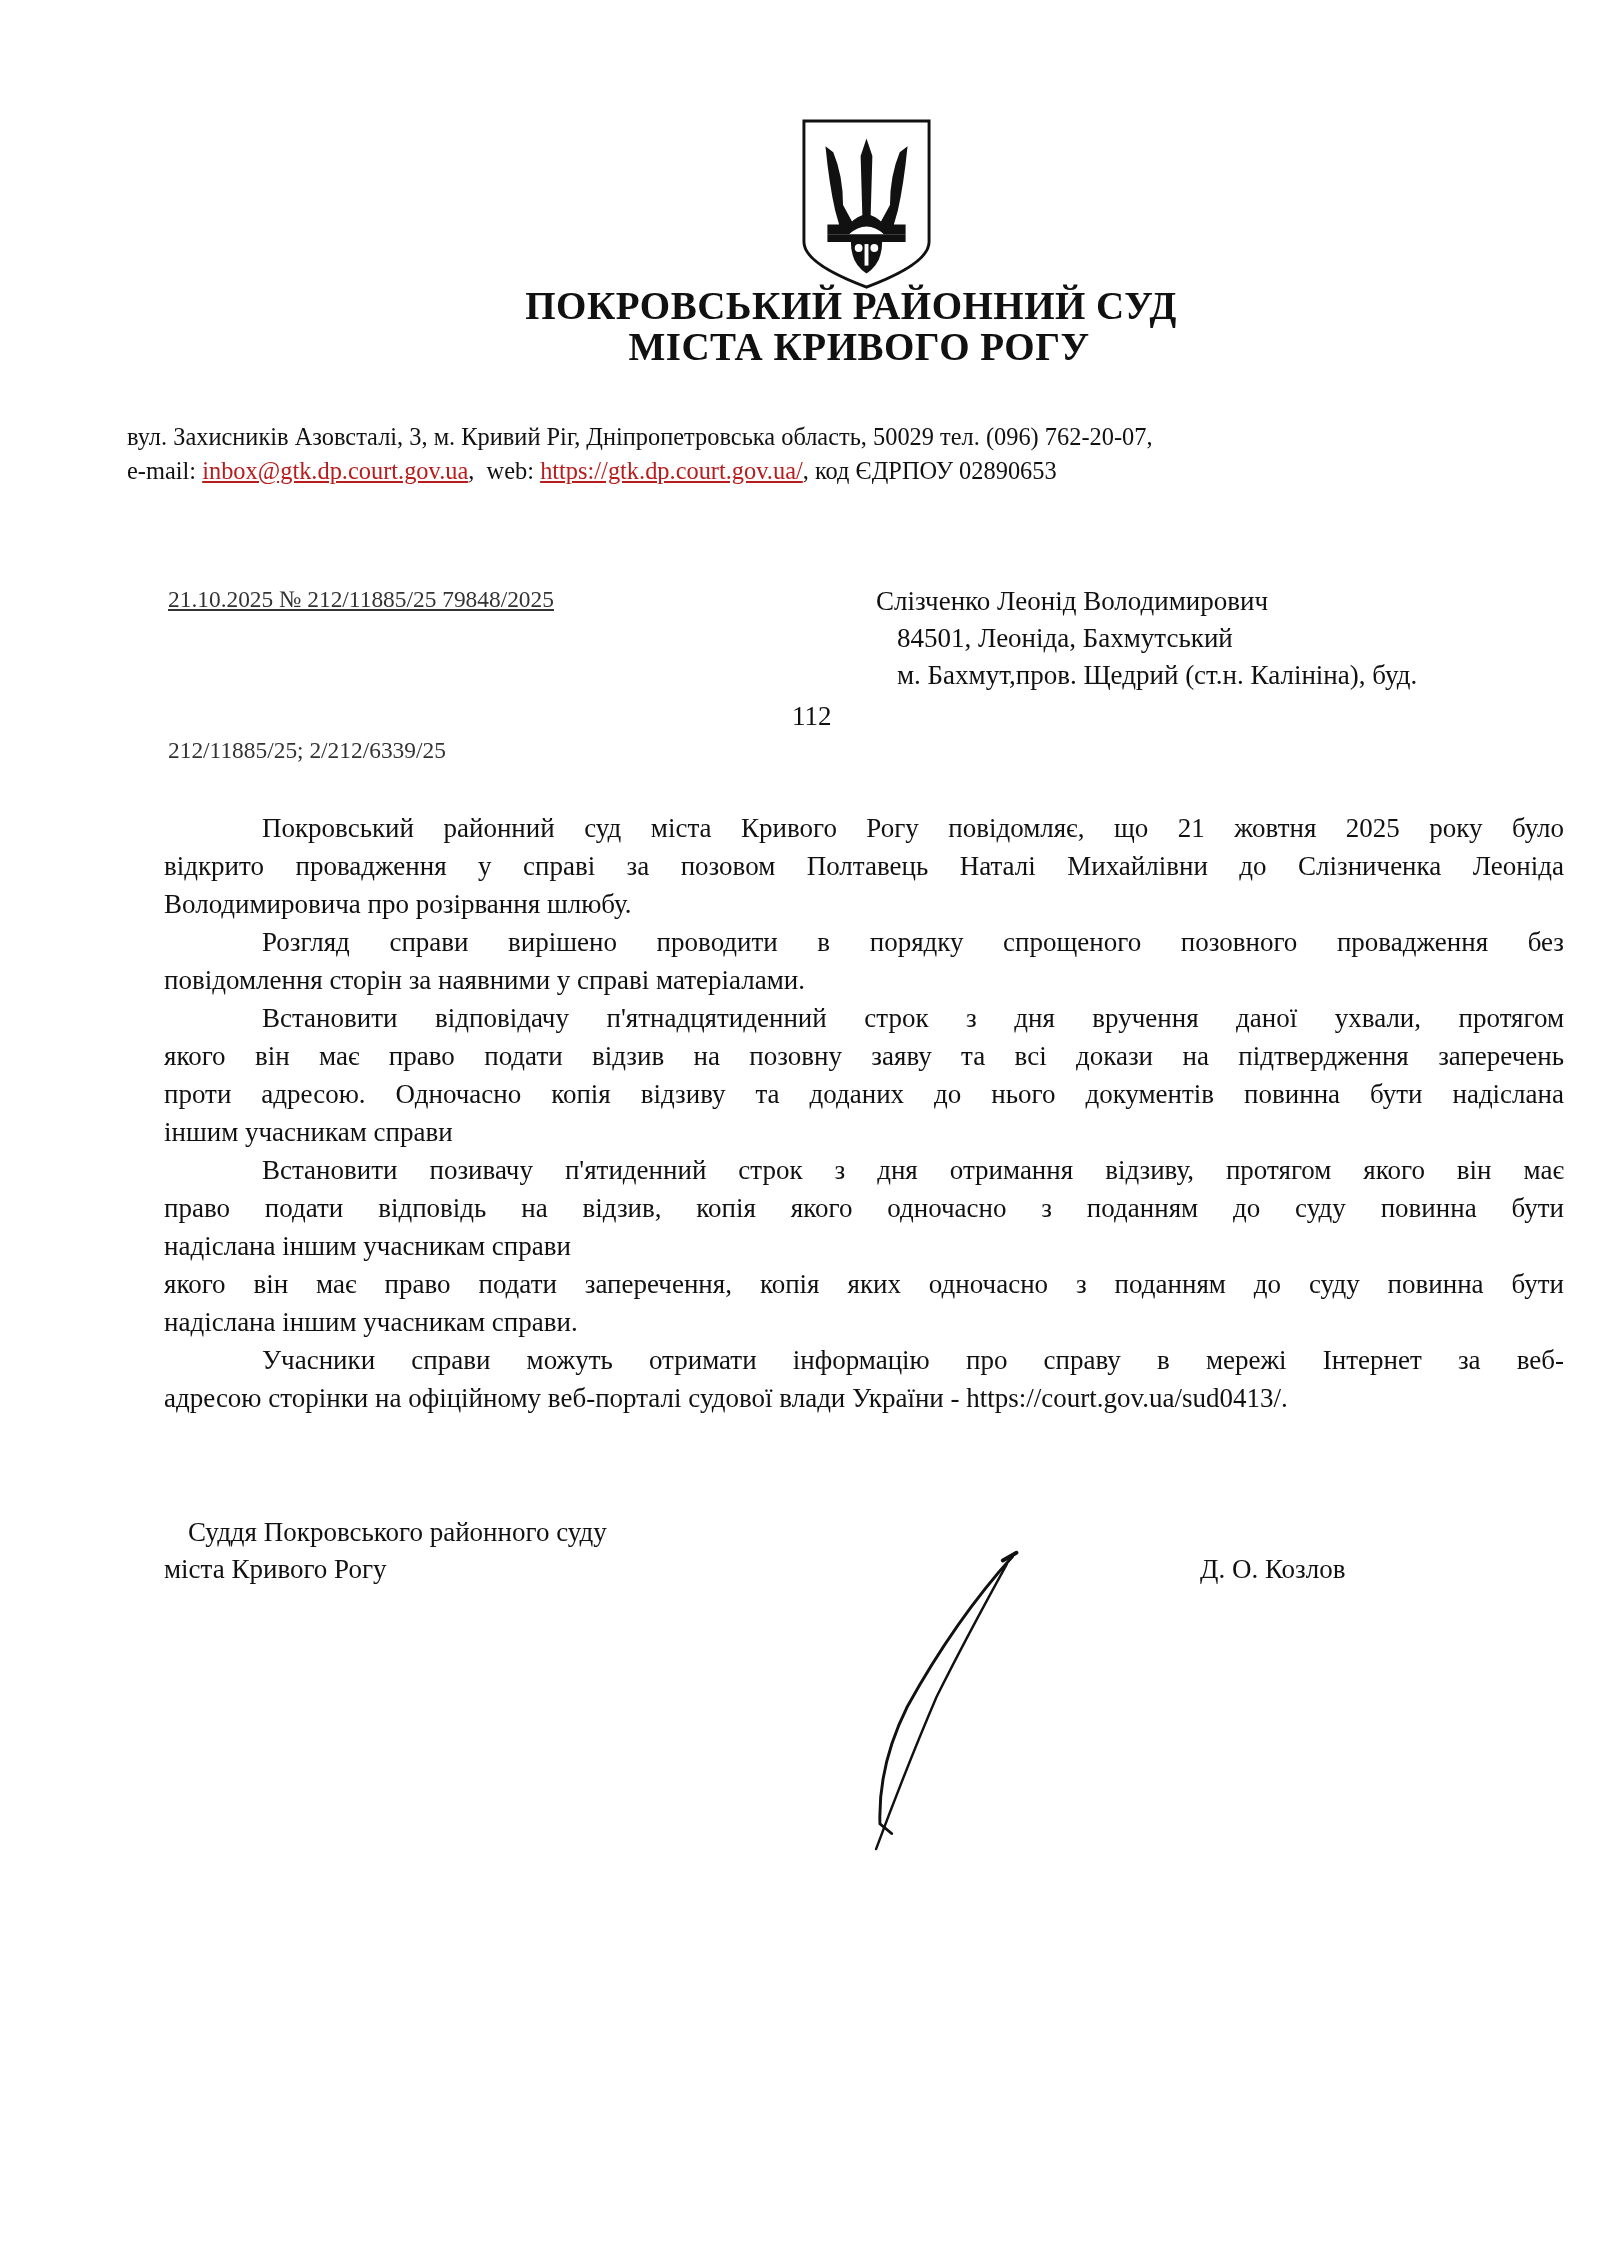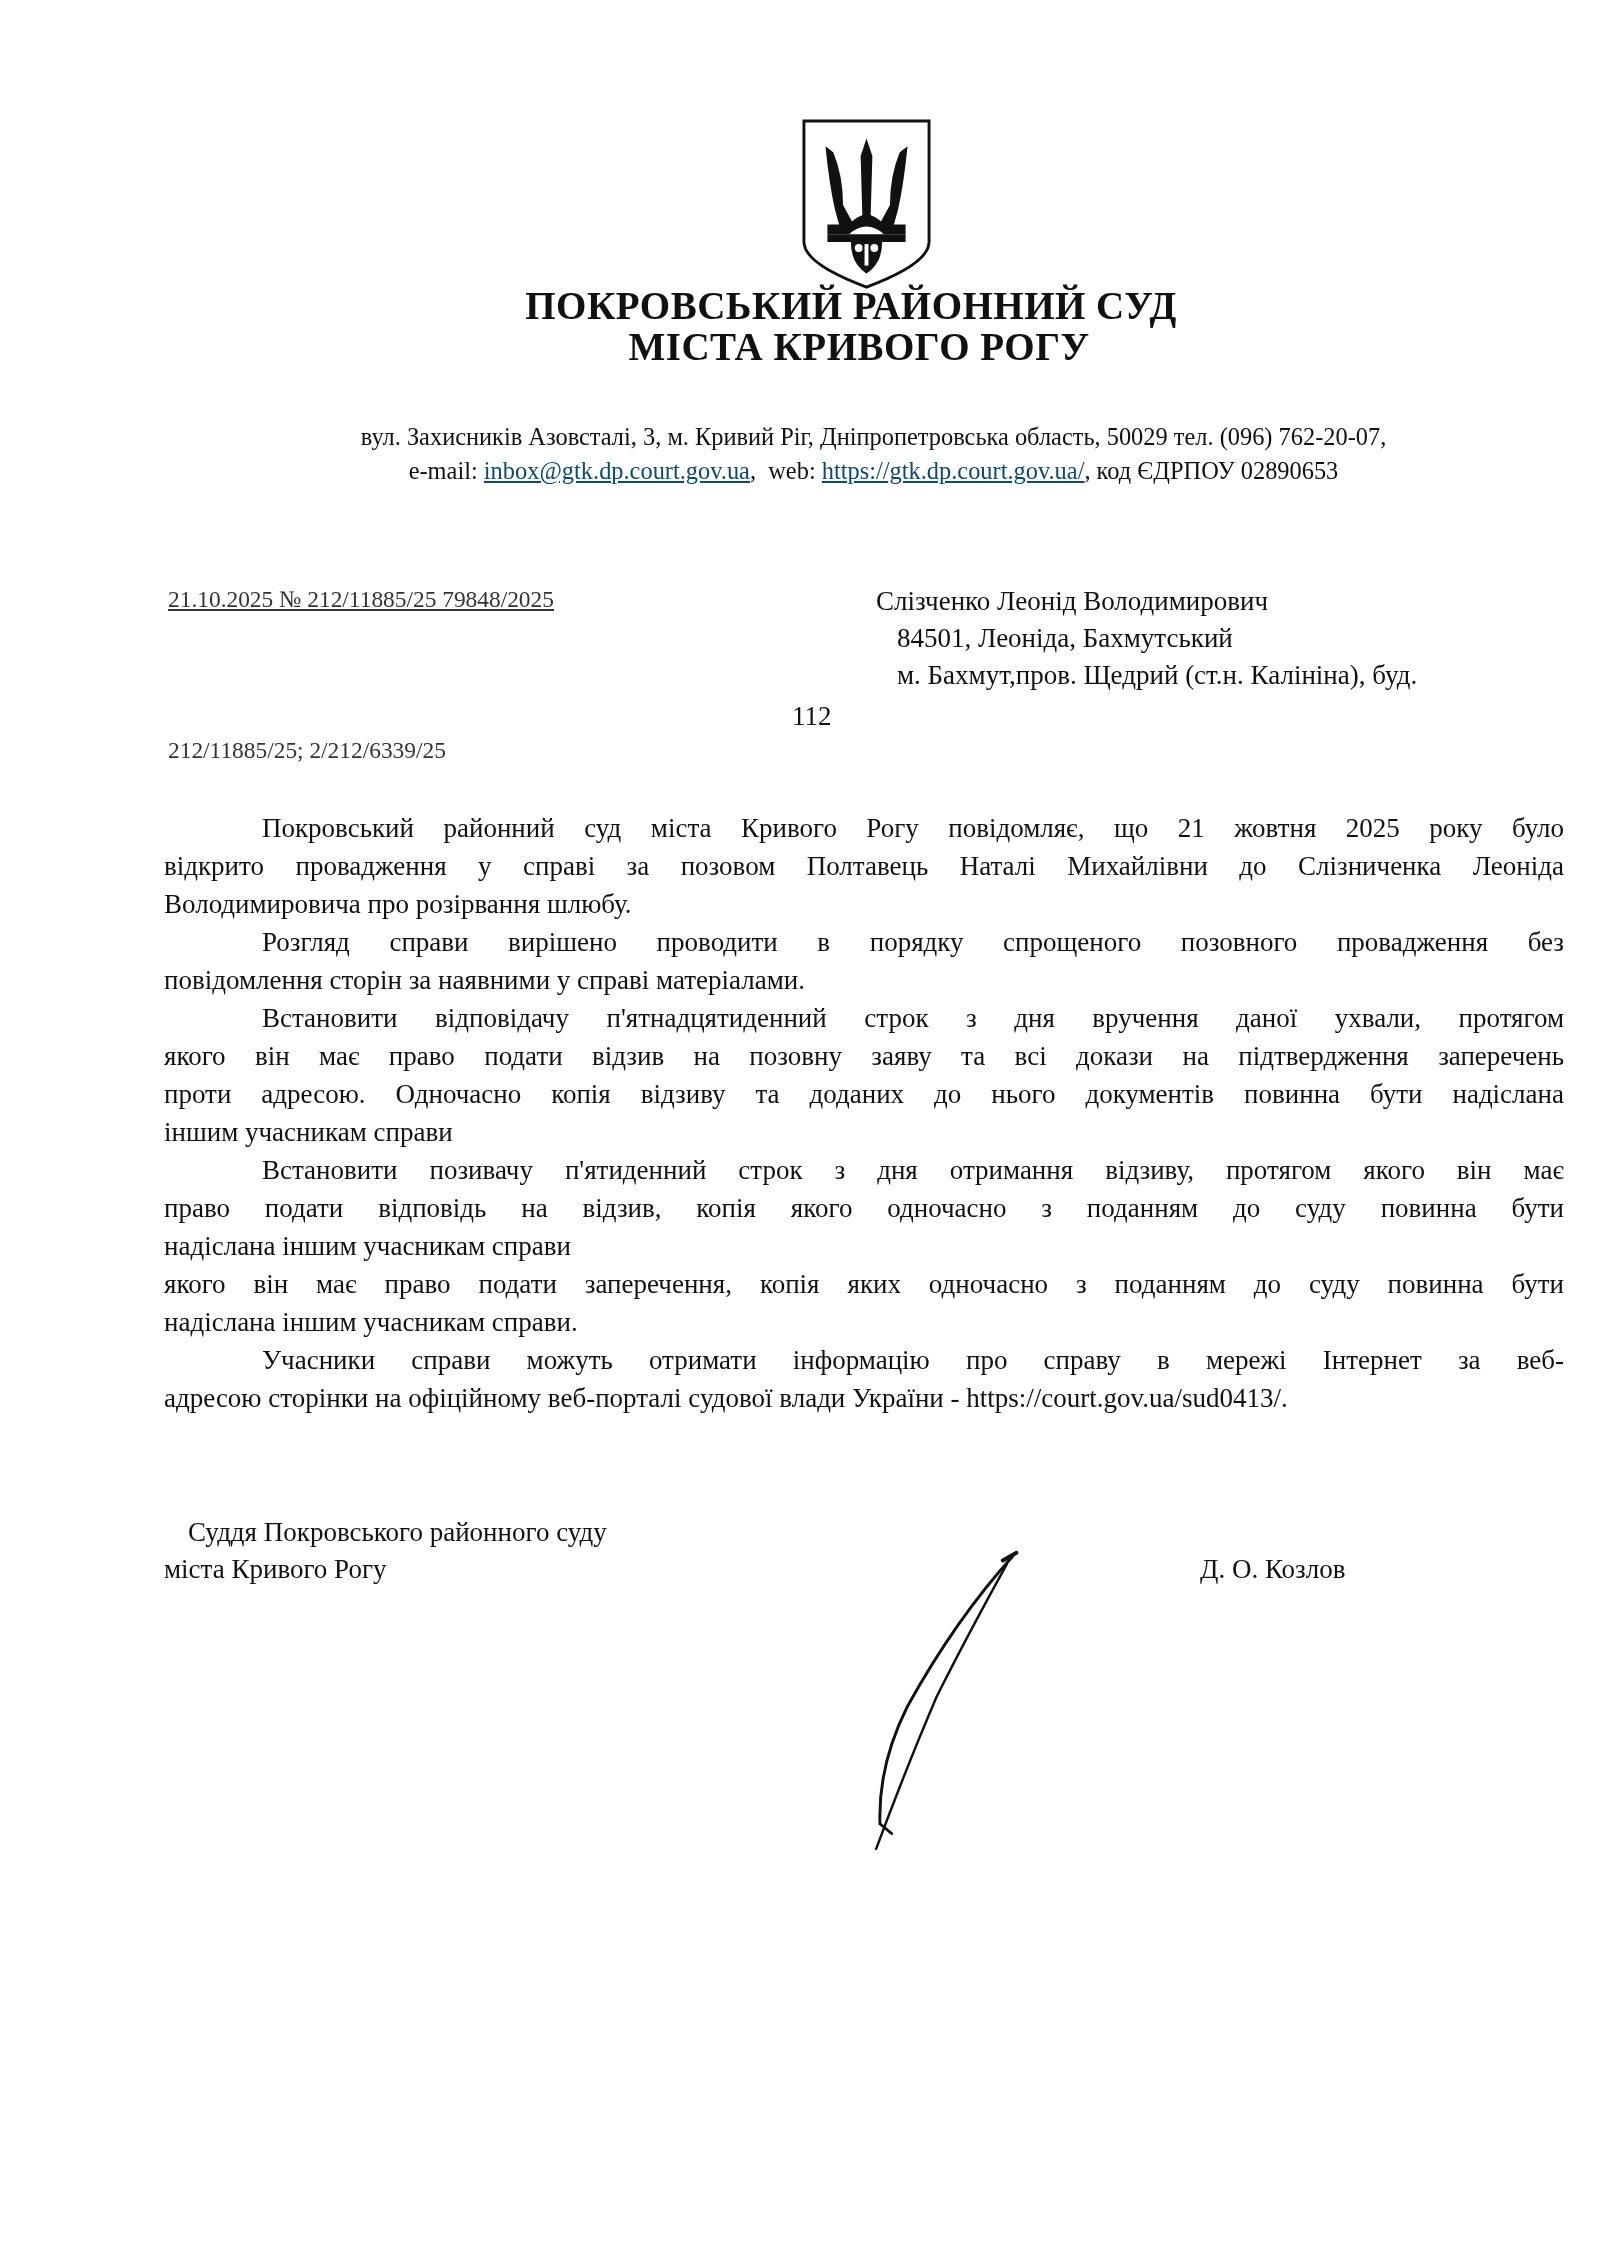"вул. Захисників Азовсталі, 3, м." .contacts { text-align: center -> left }
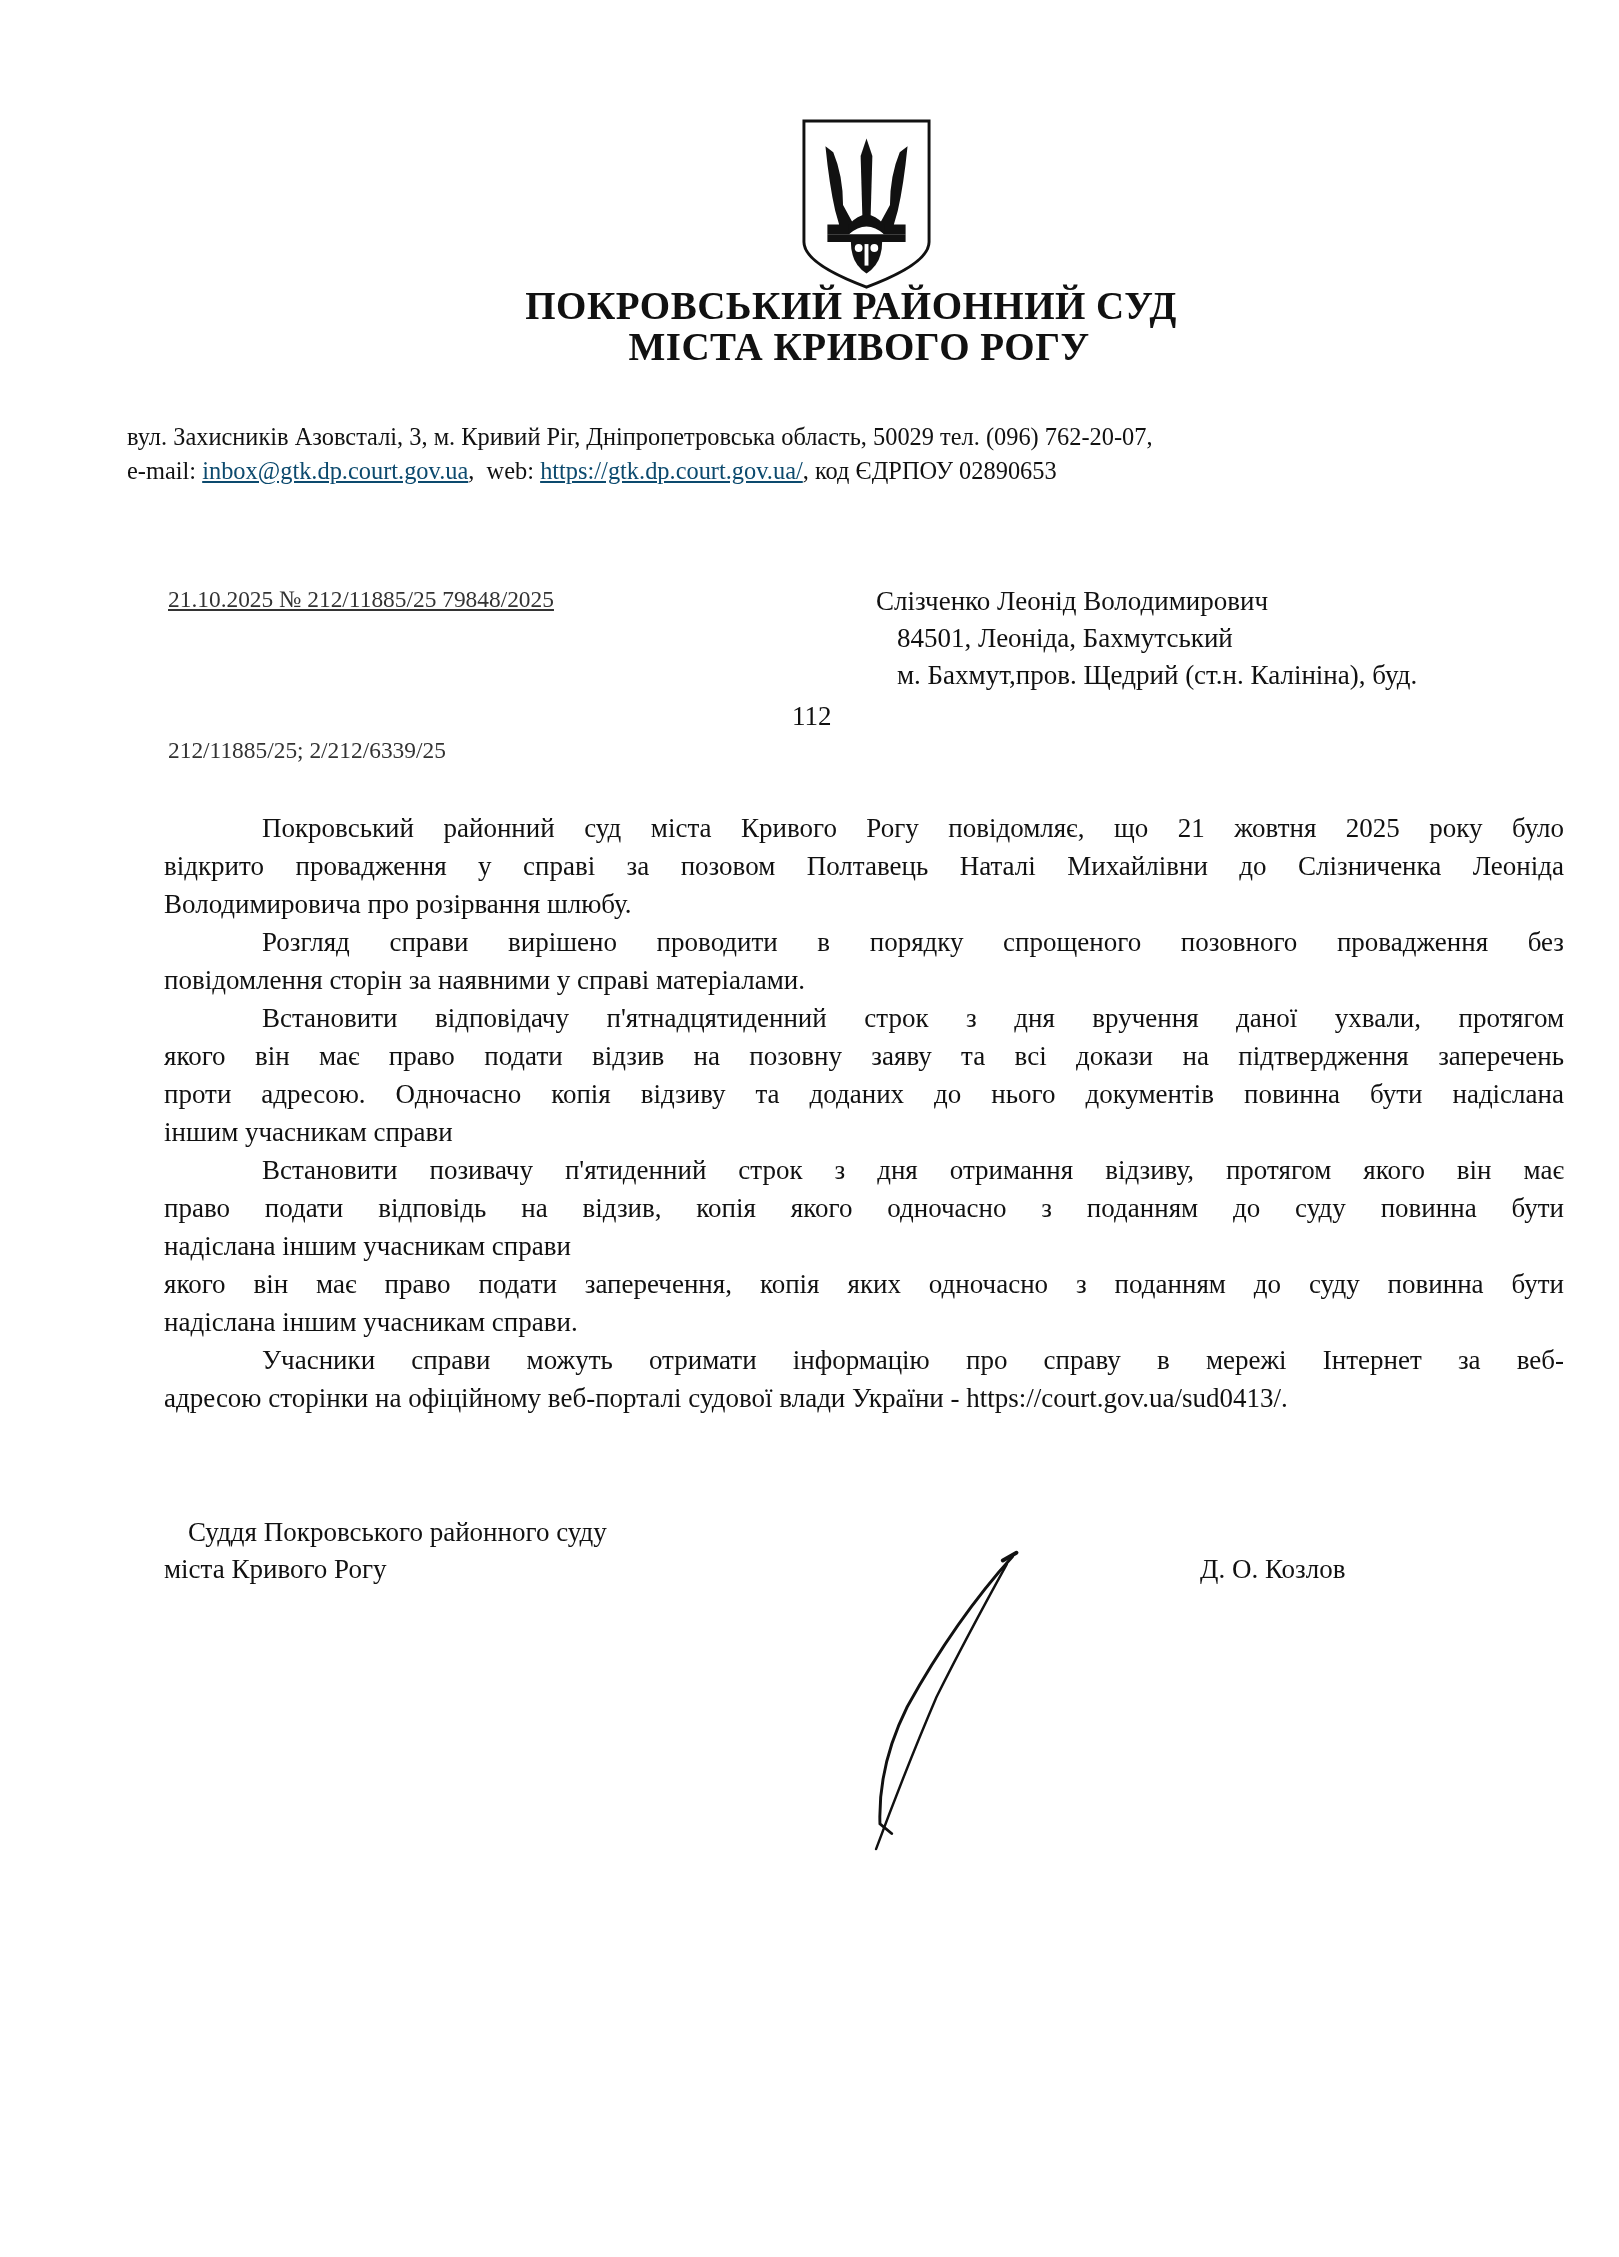"inbox@gtk.dp.court.gov.ua" .contacts a, .u { color: #0c4a6e -> #b91c1c }
